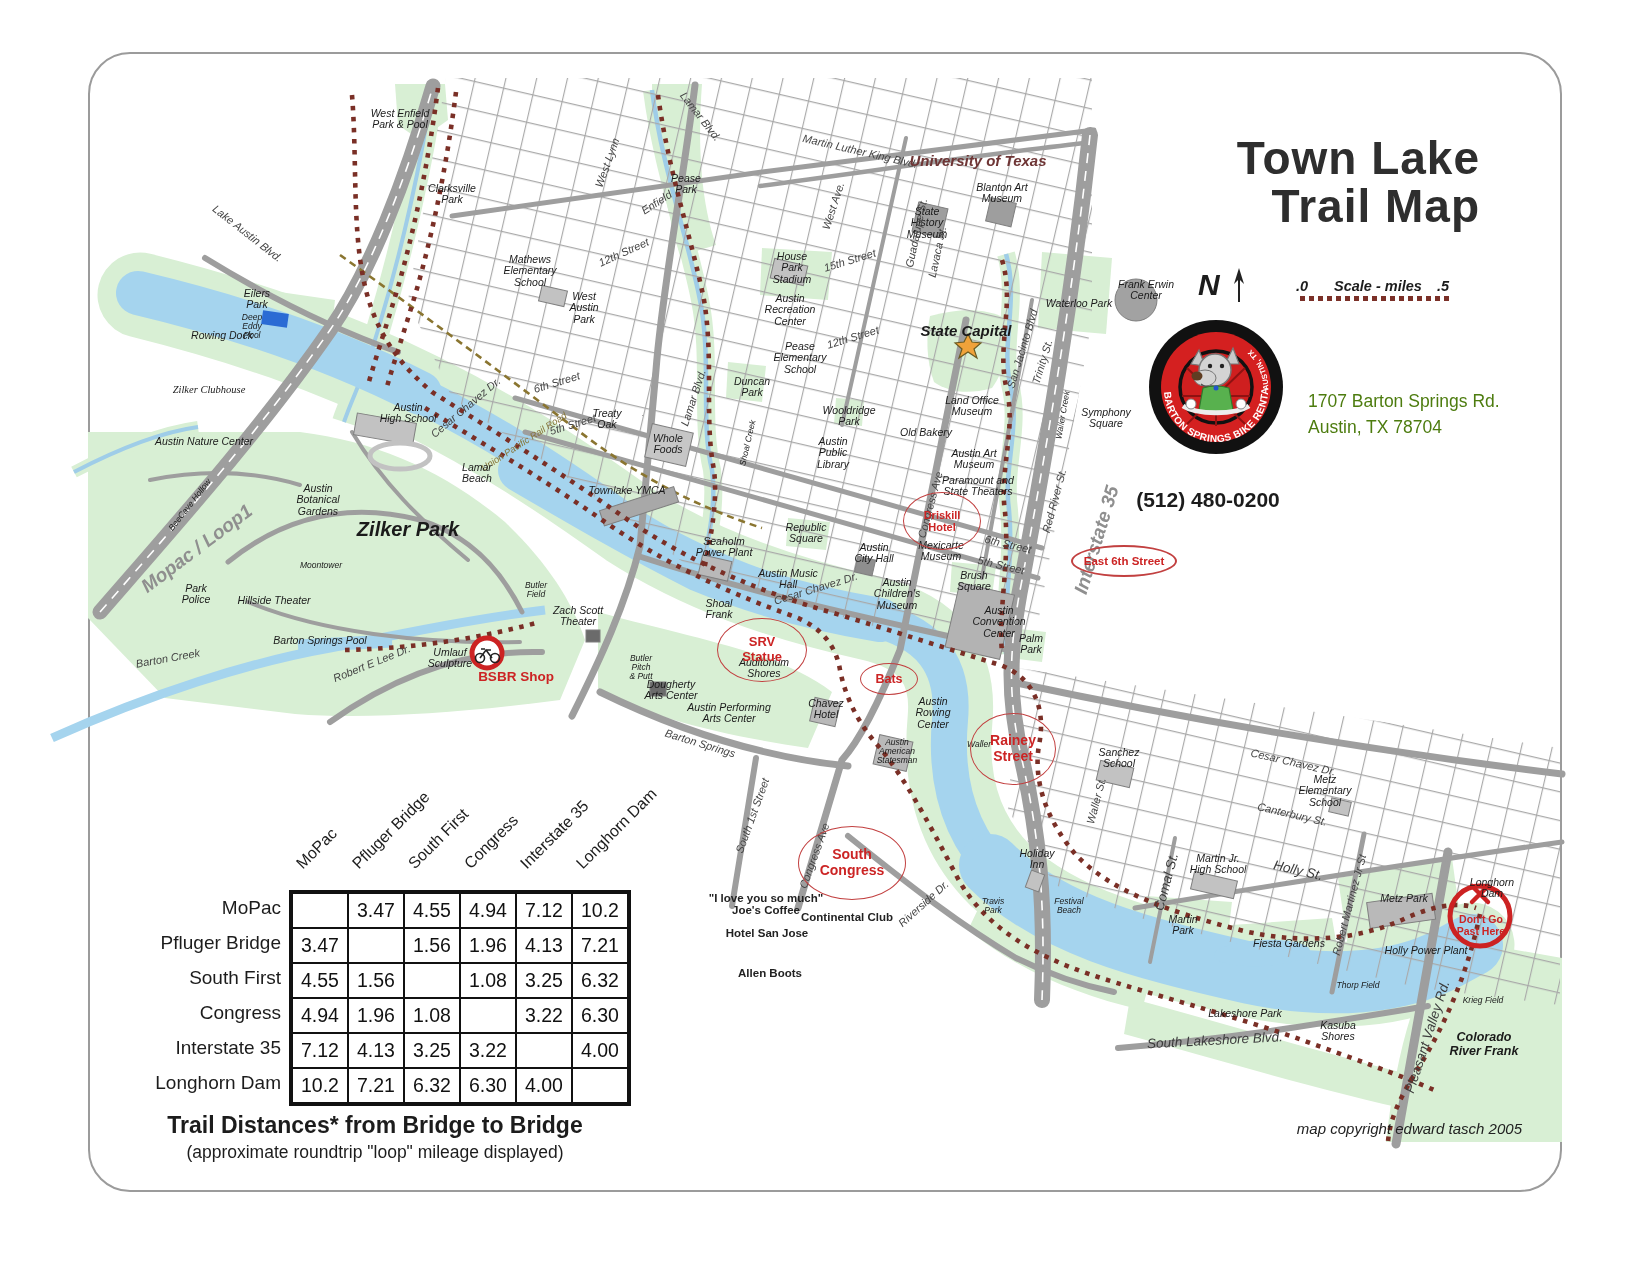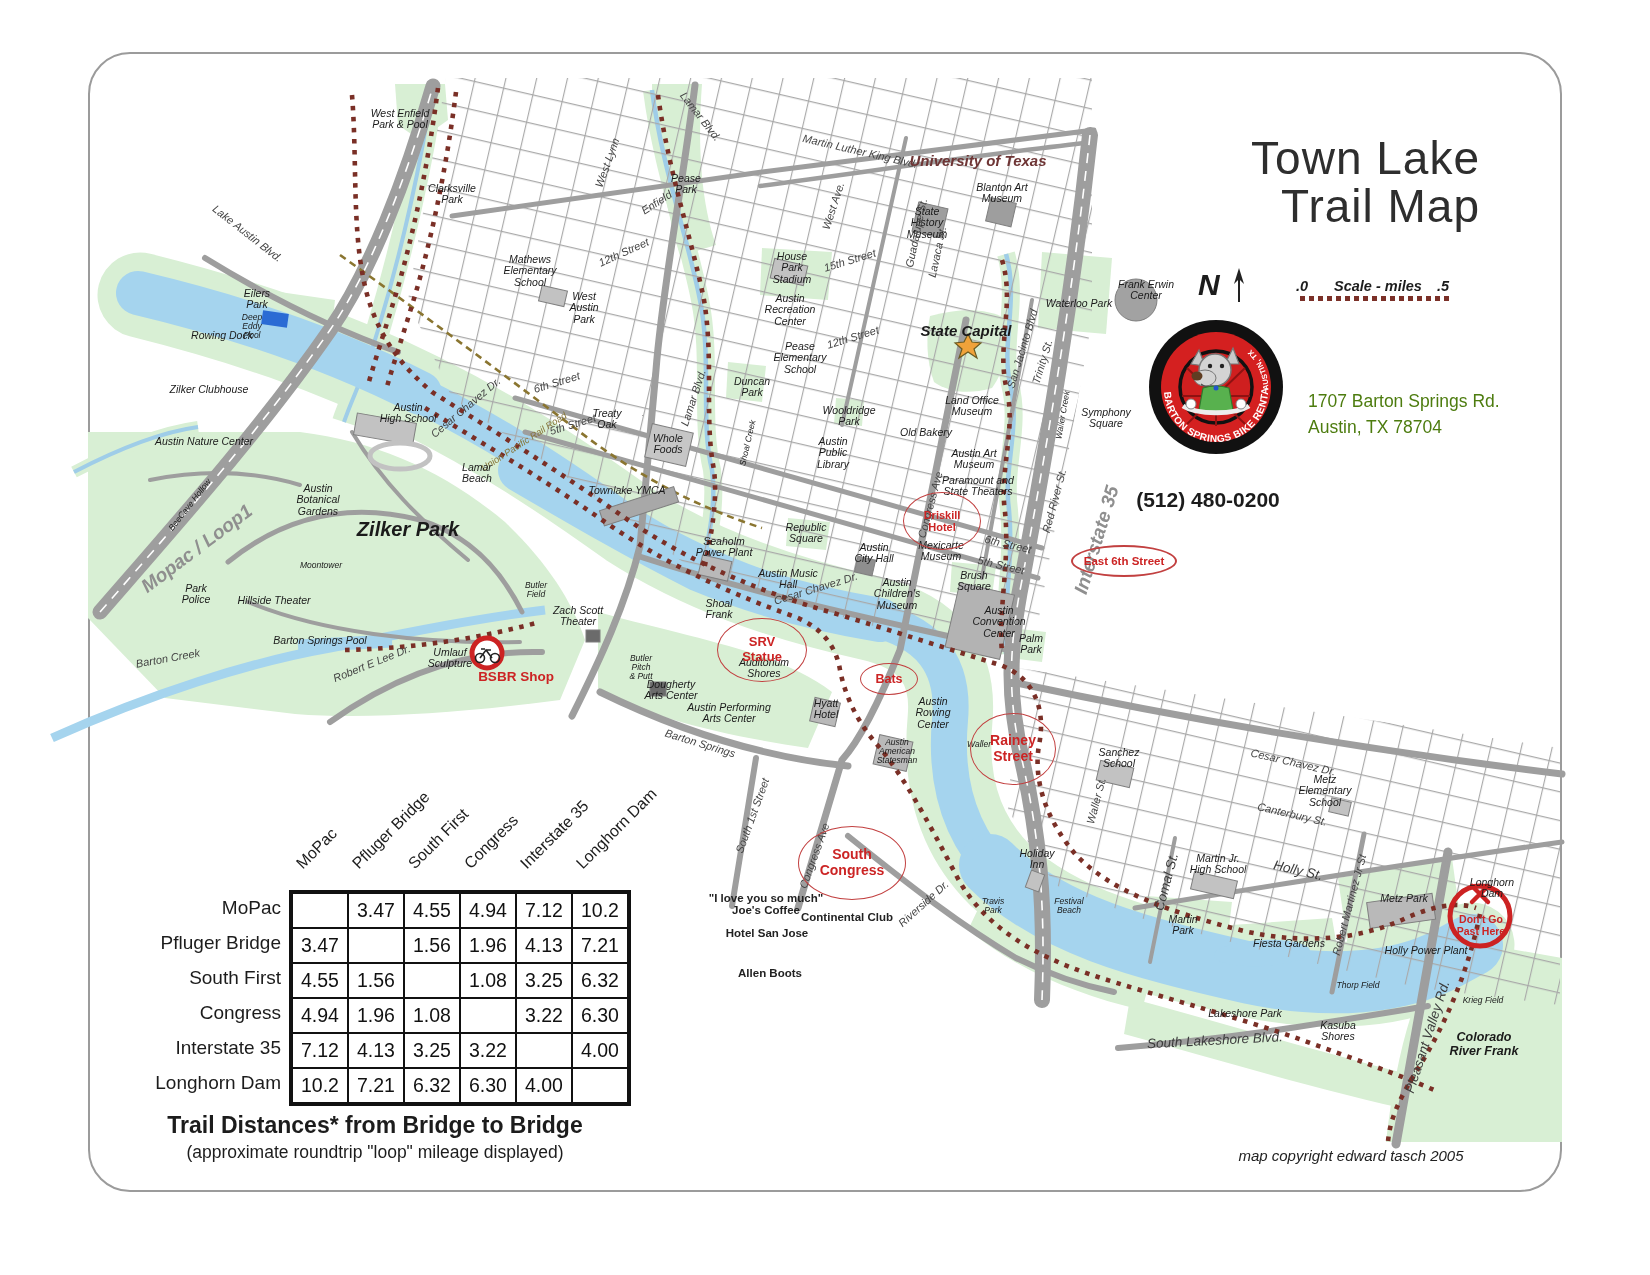"Town Lake" .title { font-weight: normal -> bold }
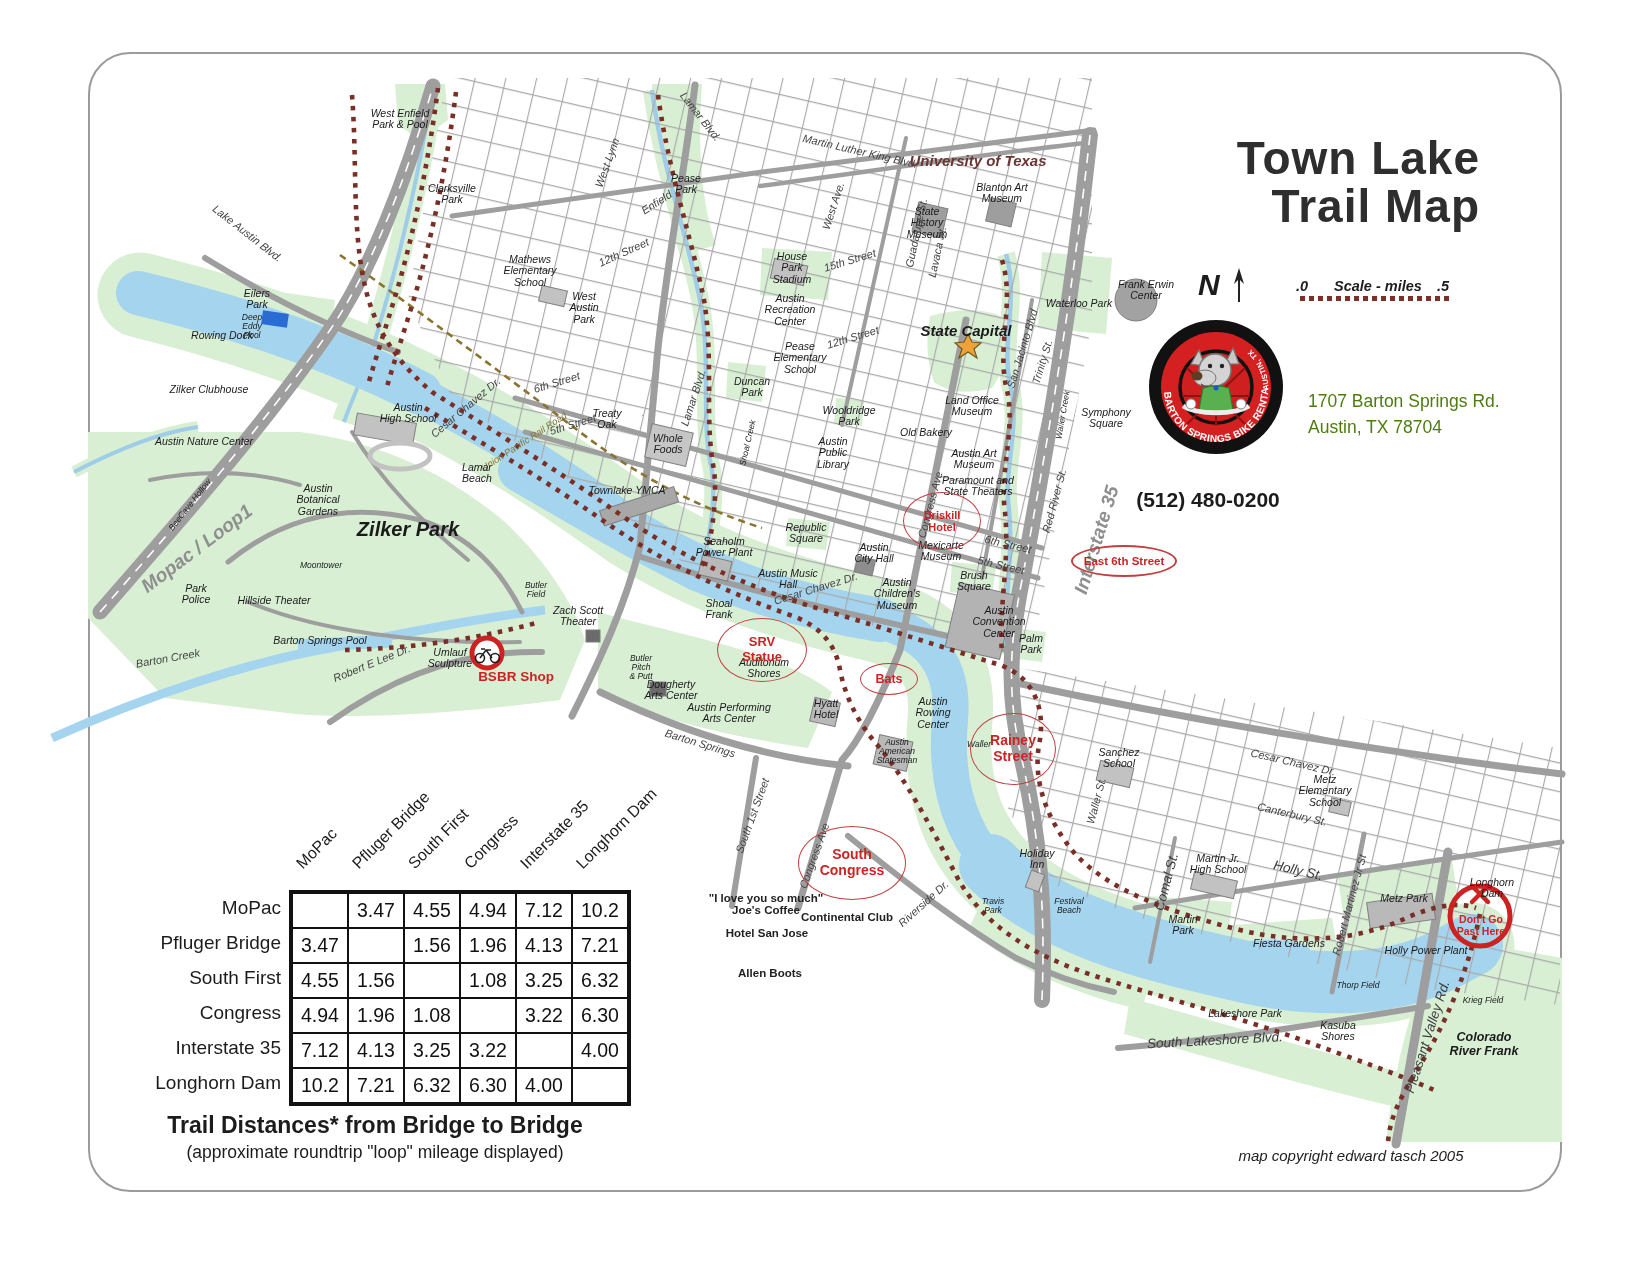"Zilker Clubhouse" div.ml { font-family: none -> Liberation Serif, serif }
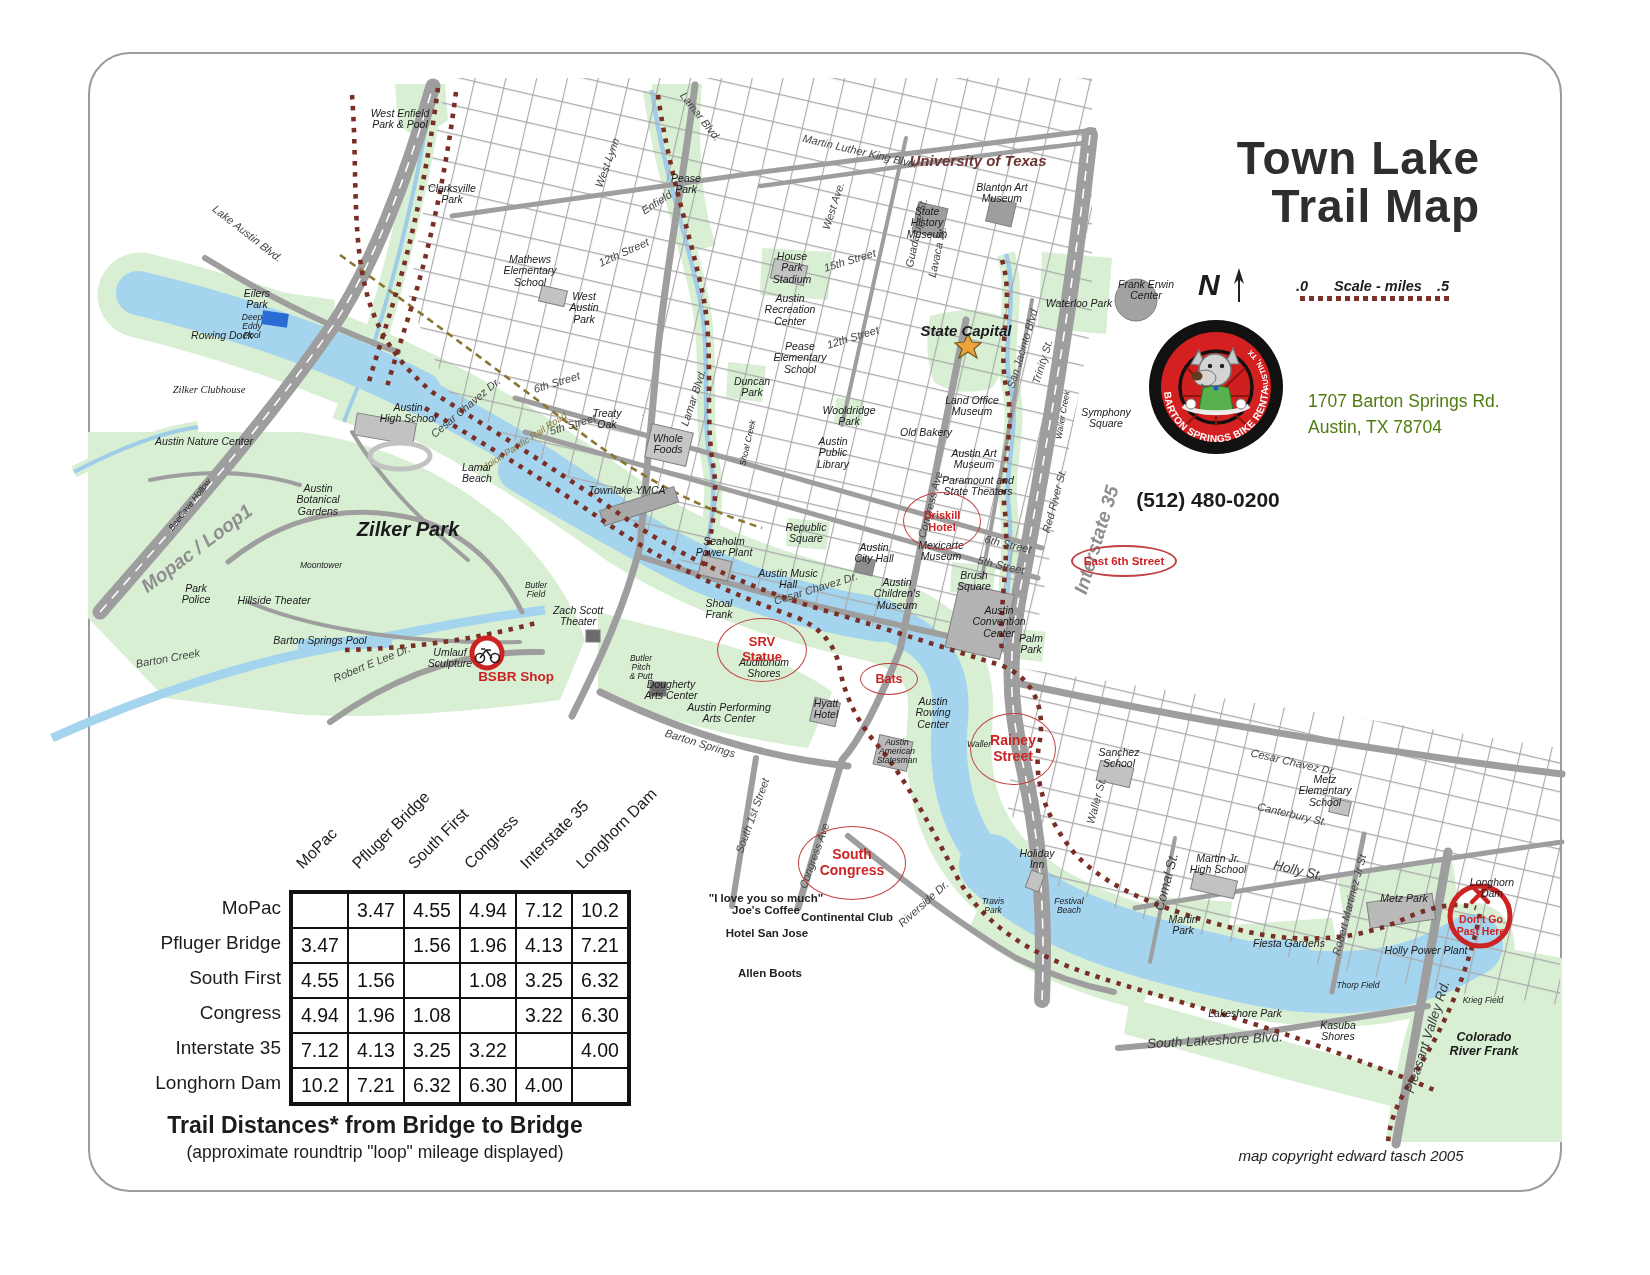"Hyatt" div.ml { text: Hyatt -> Chavez }
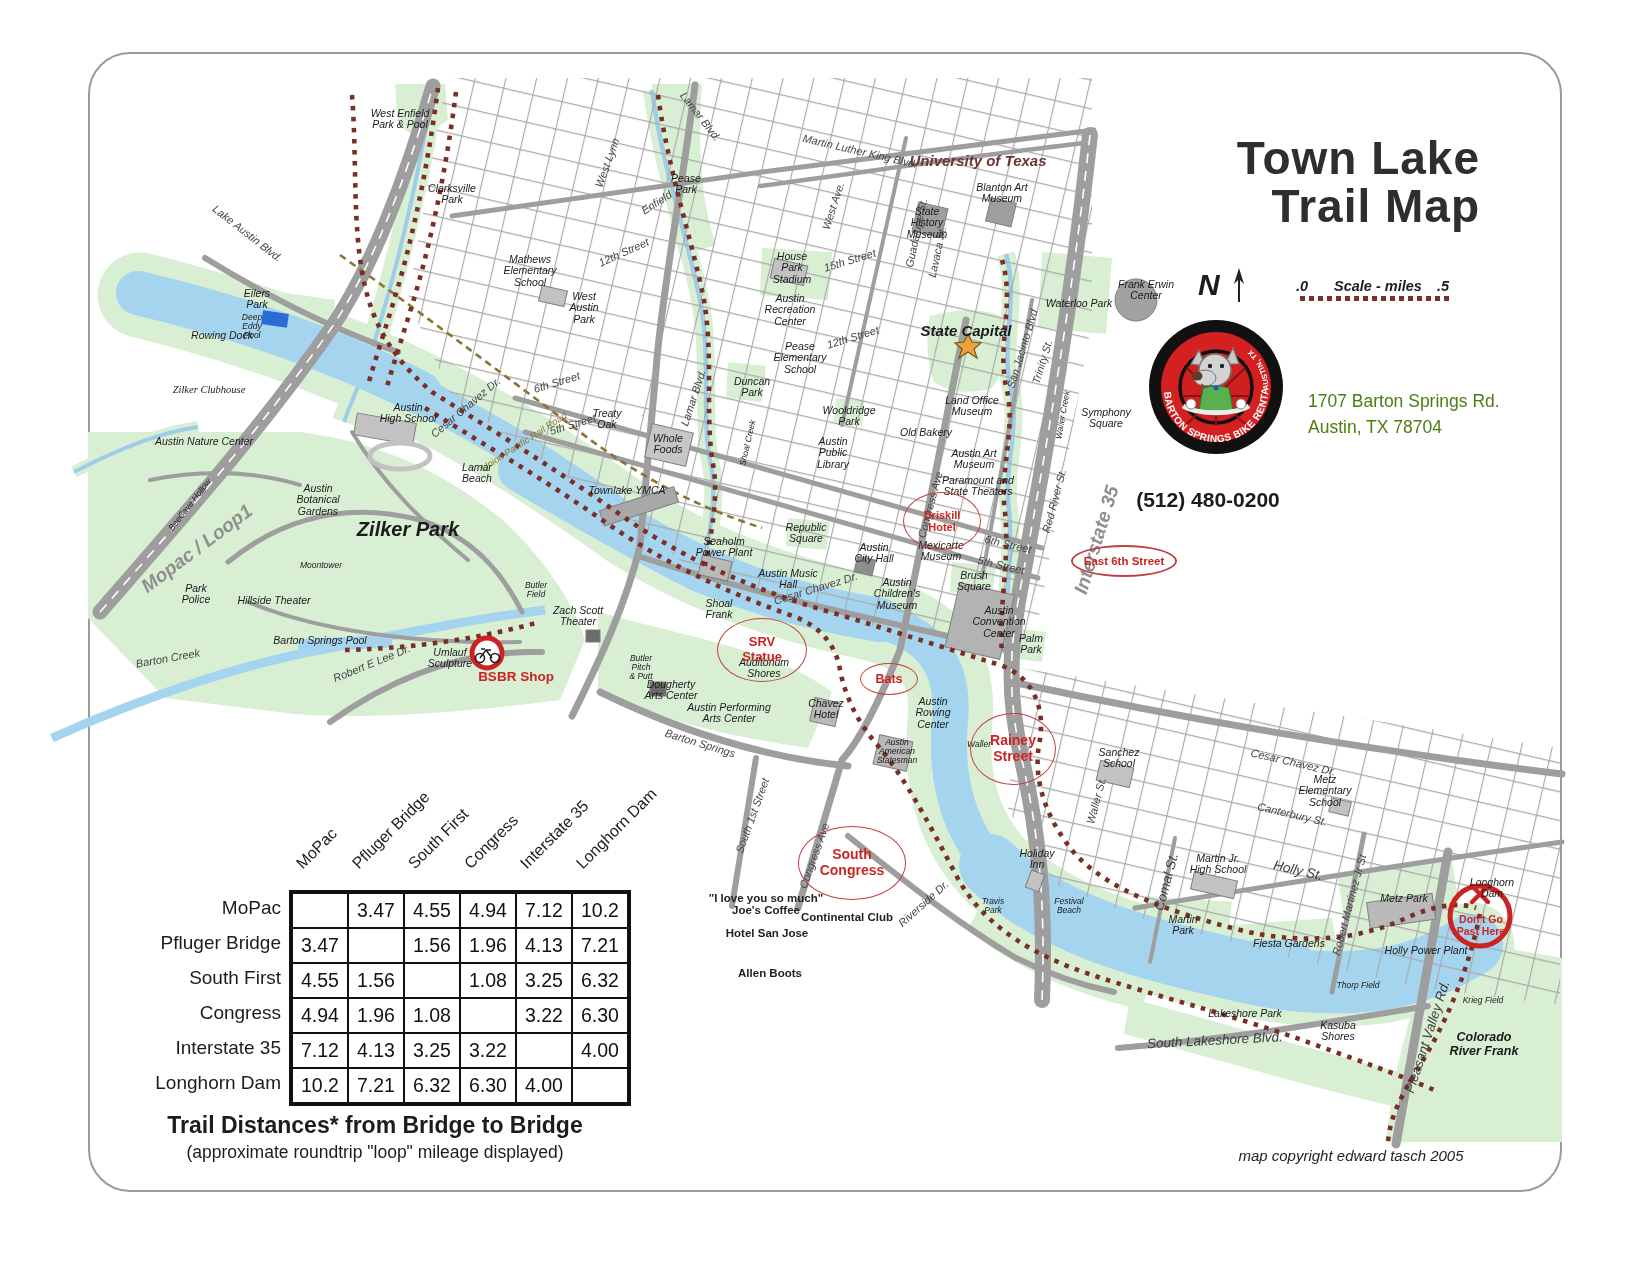"map copyright edward tasch 2005" .copyright { margin-top: 27px -> none; text-align: center -> right }
